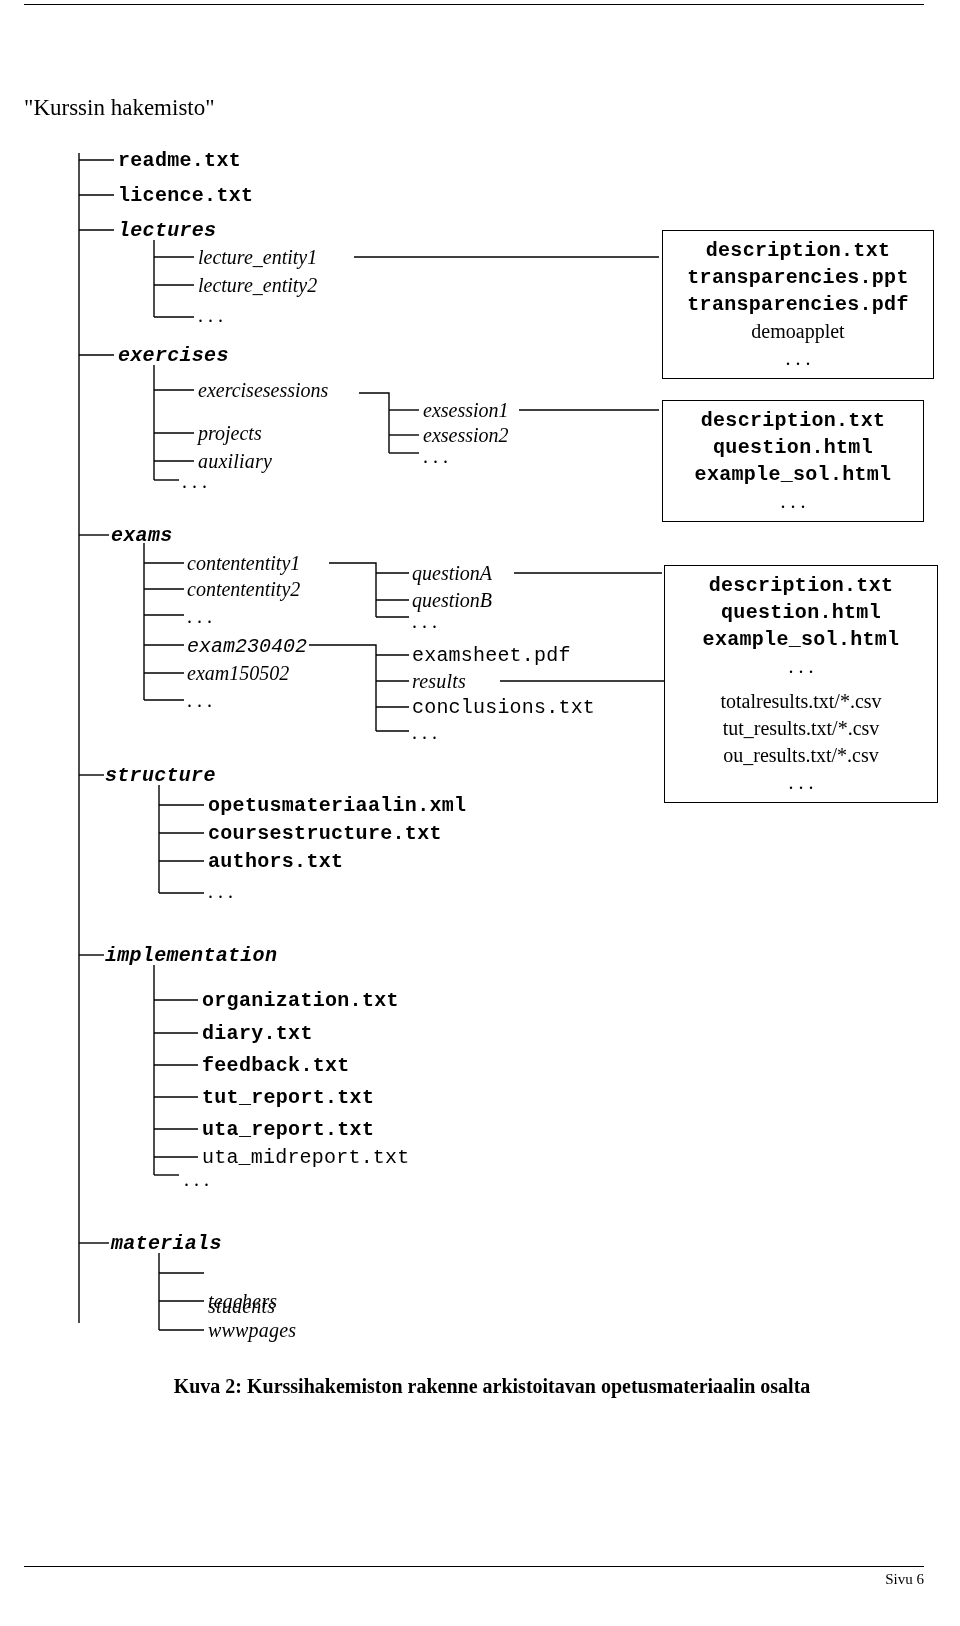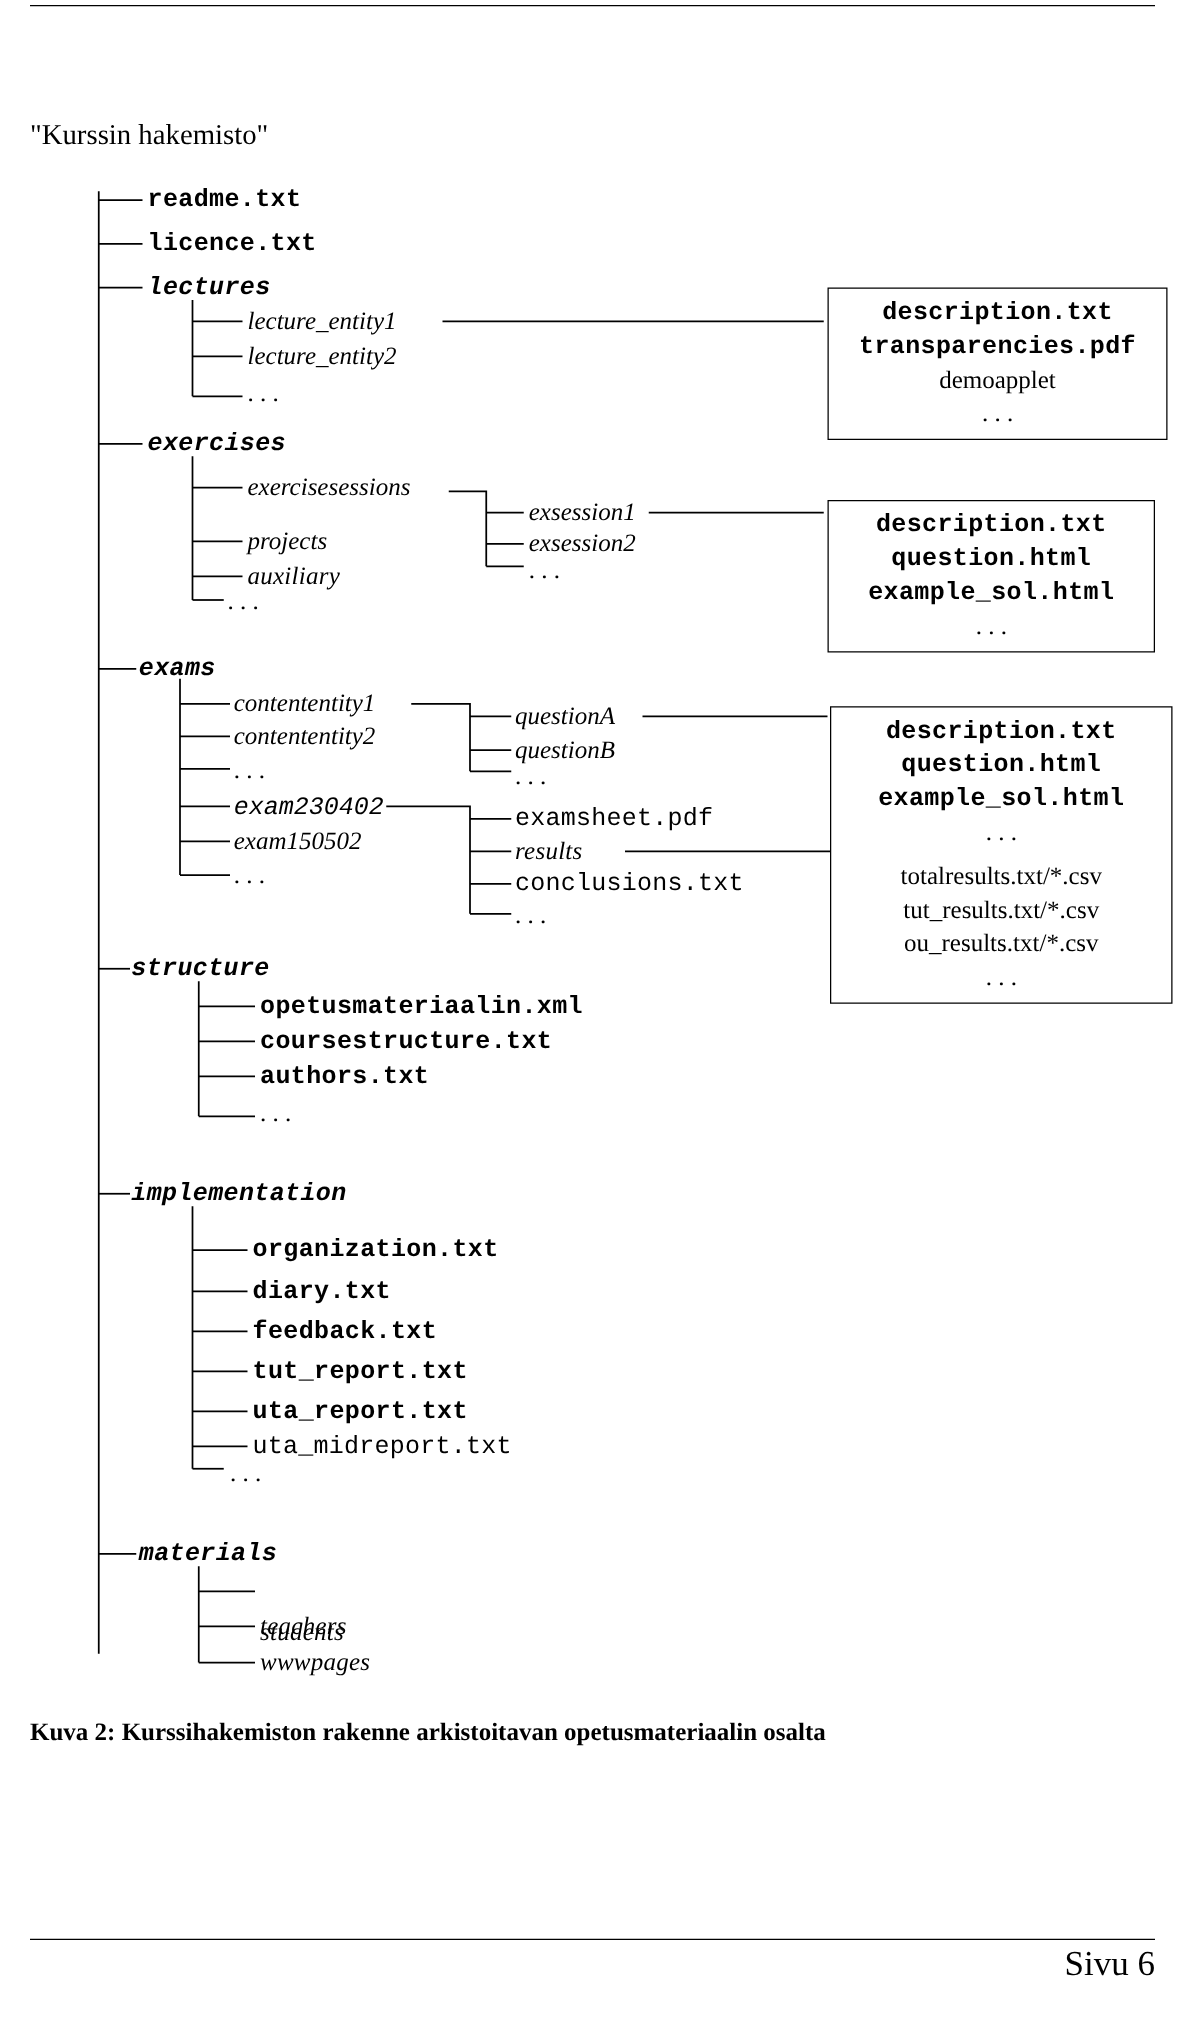"transparencies.ppt" div.row { html: none -> <div>transparencies.ppt</div> }
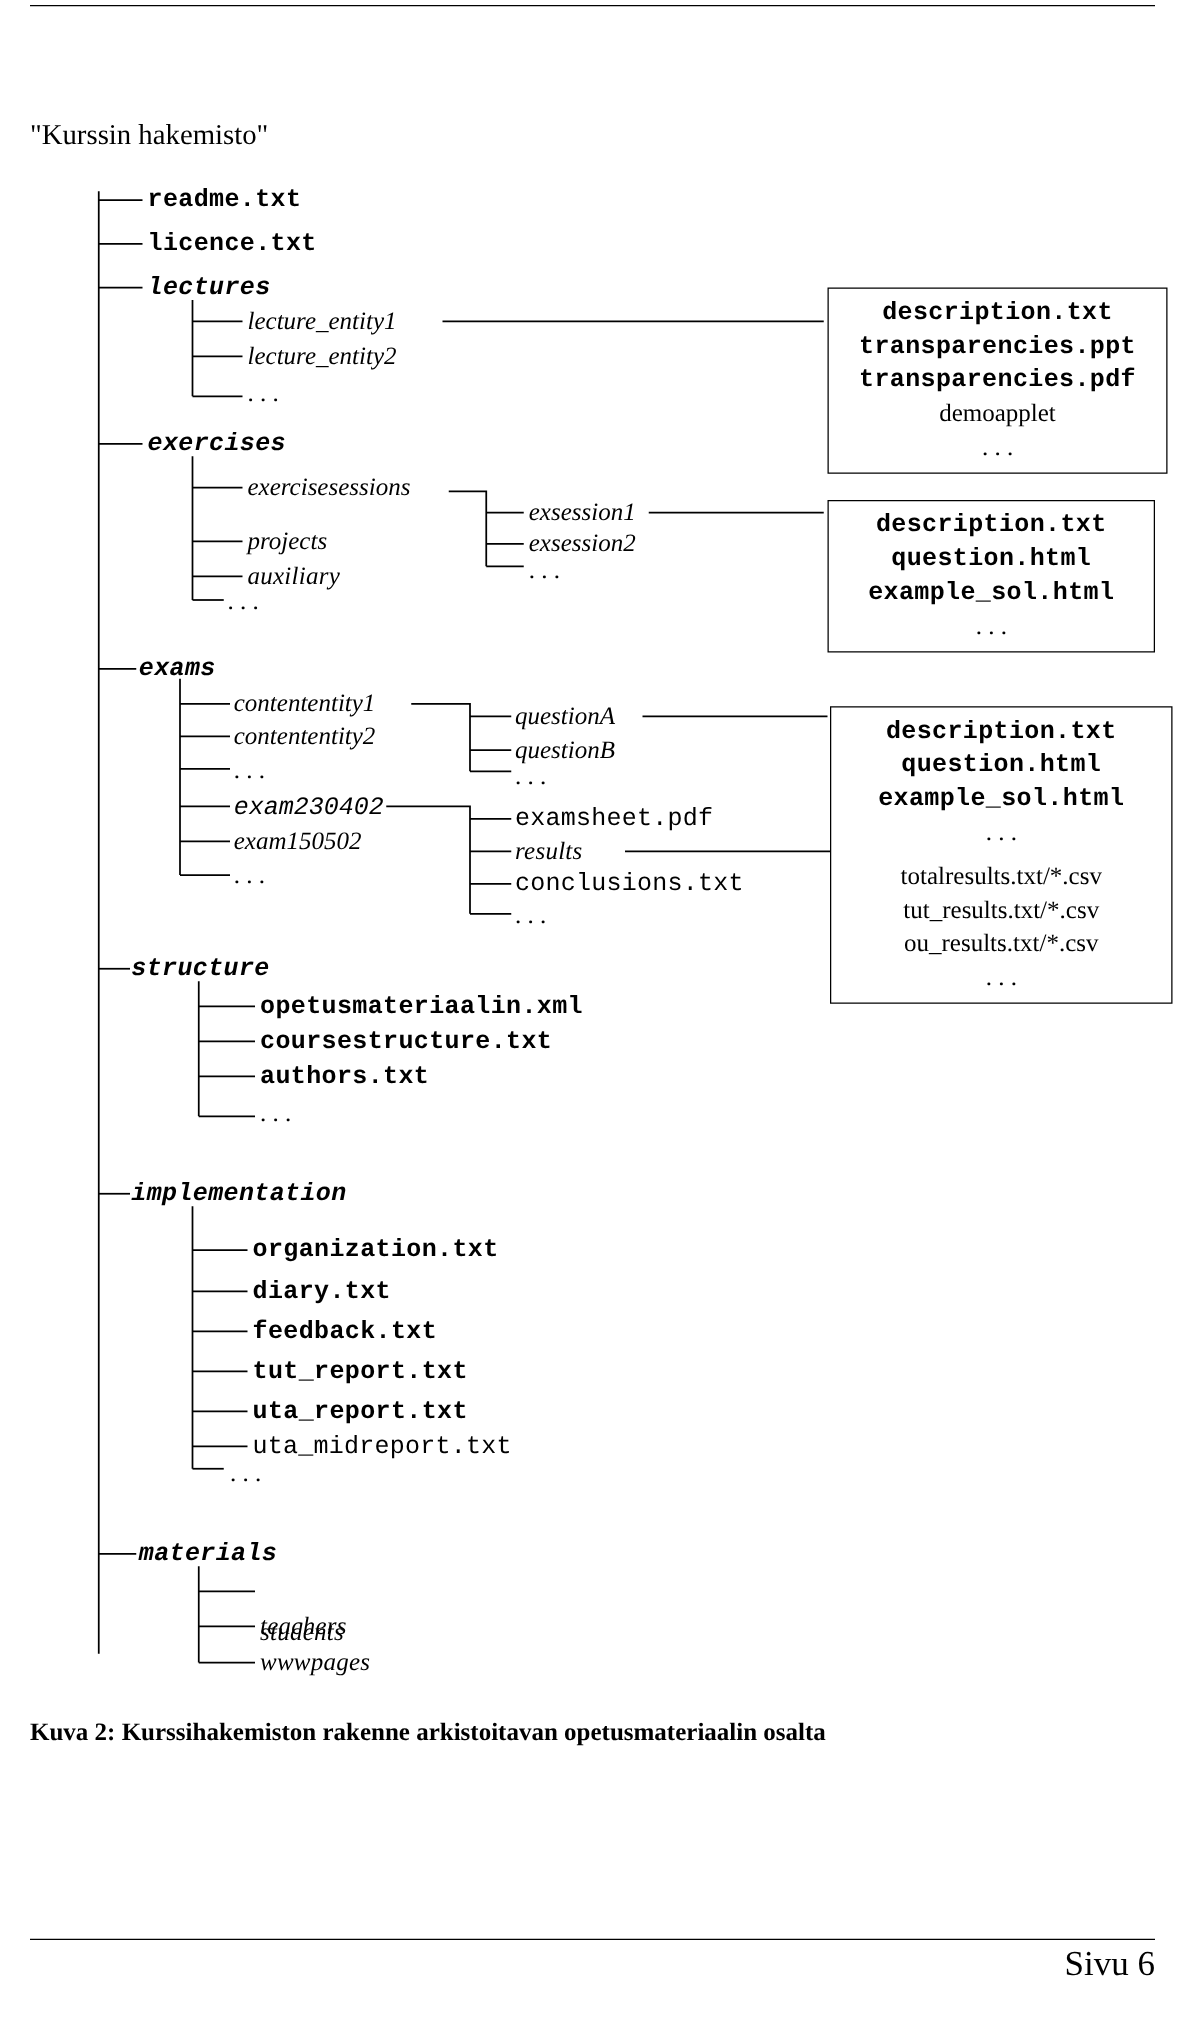"Kuva 2: Kurssihakemiston rakenne" .caption { text-align: none -> center }
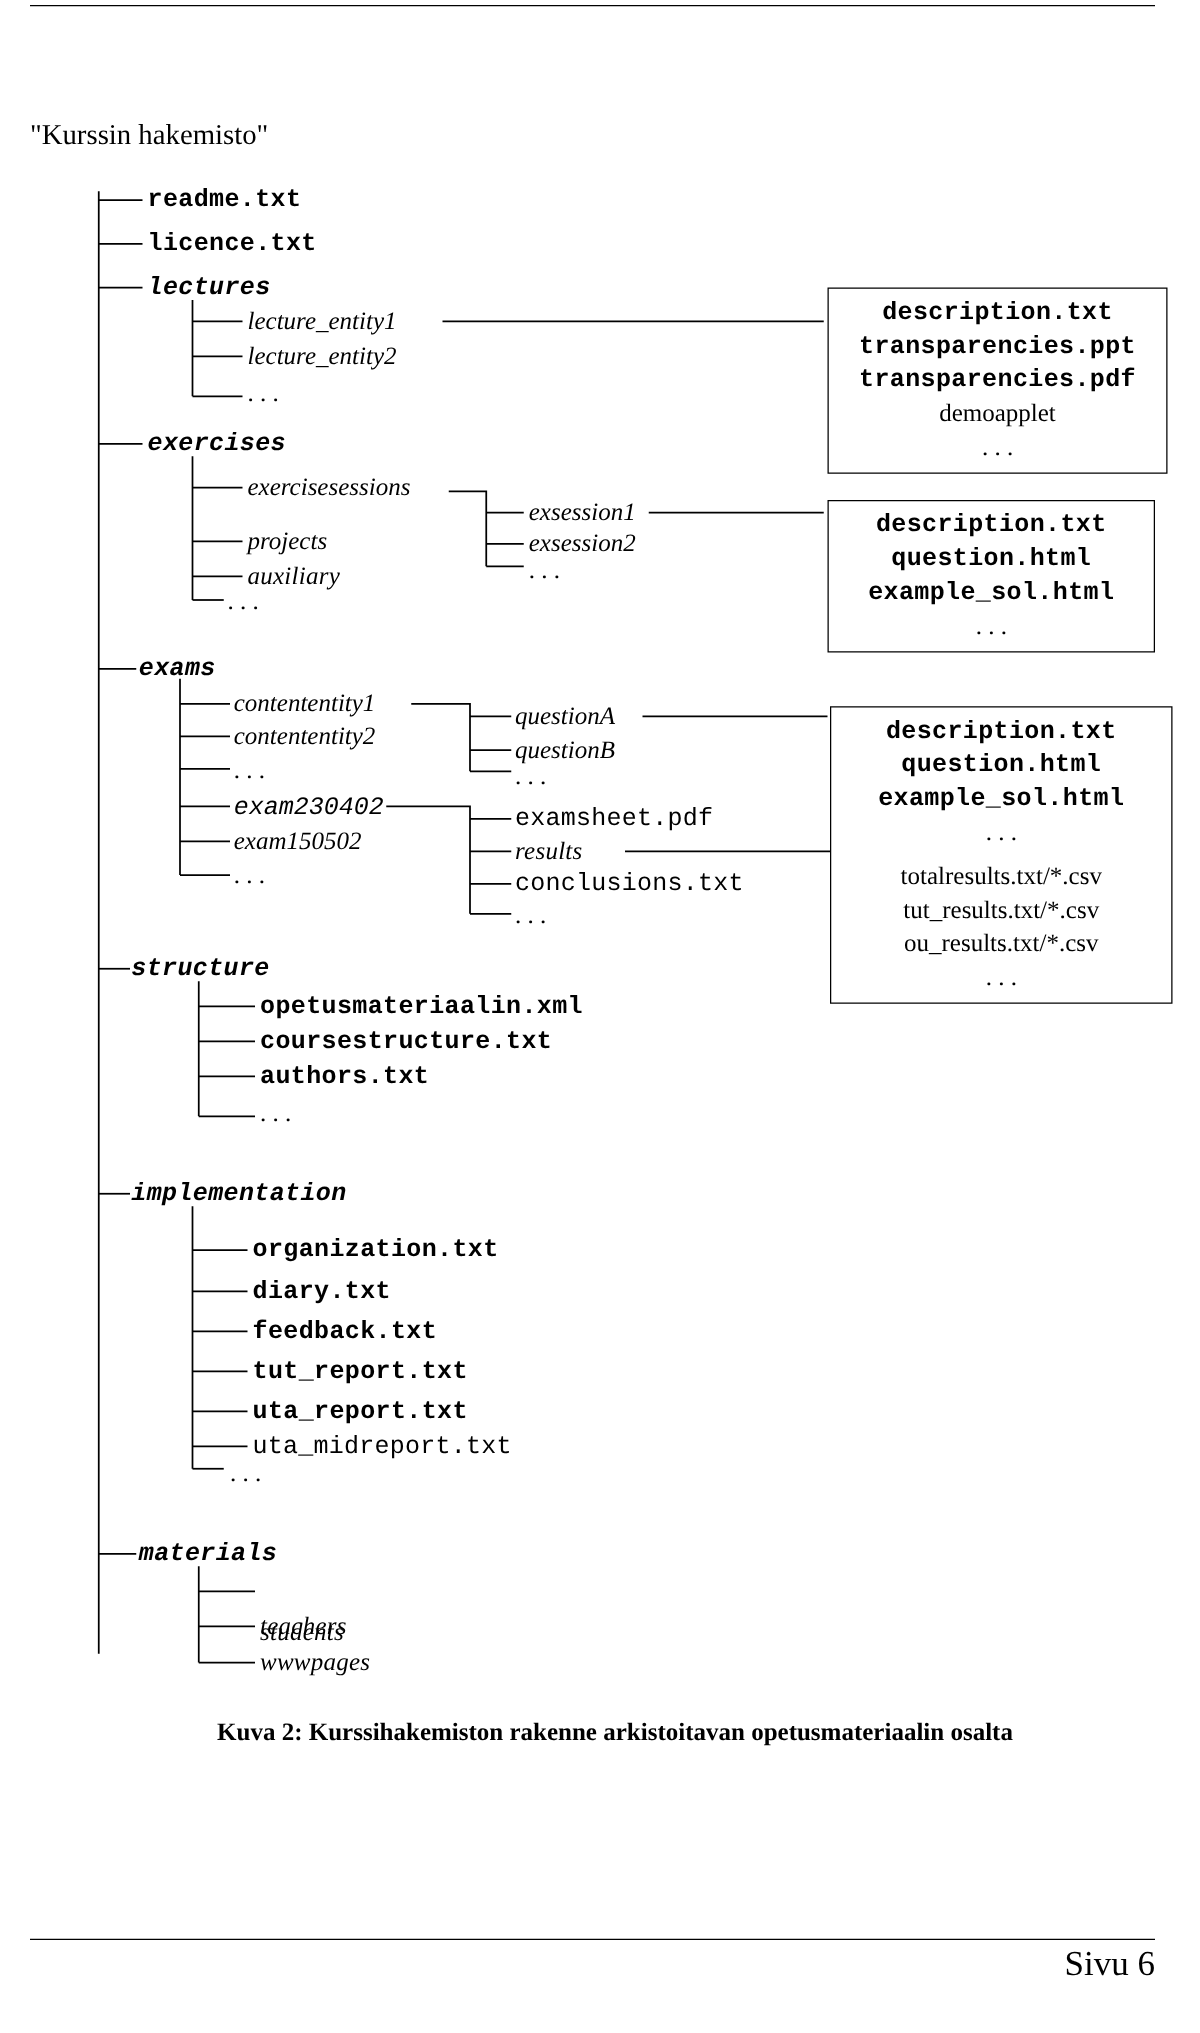"Sivu 6" .footer-row { font-size: 28px -> 15px }
